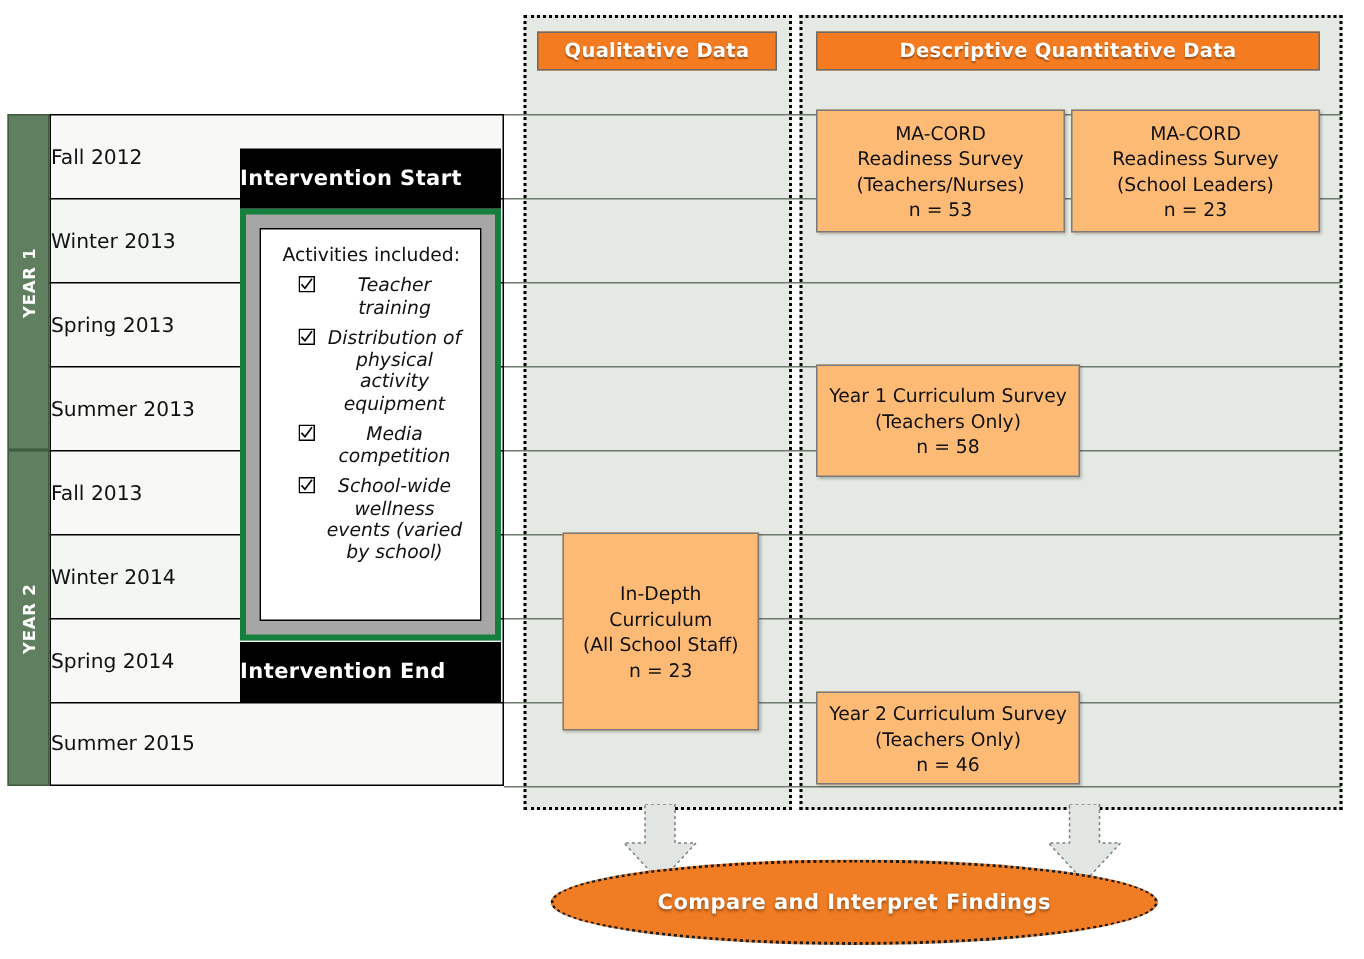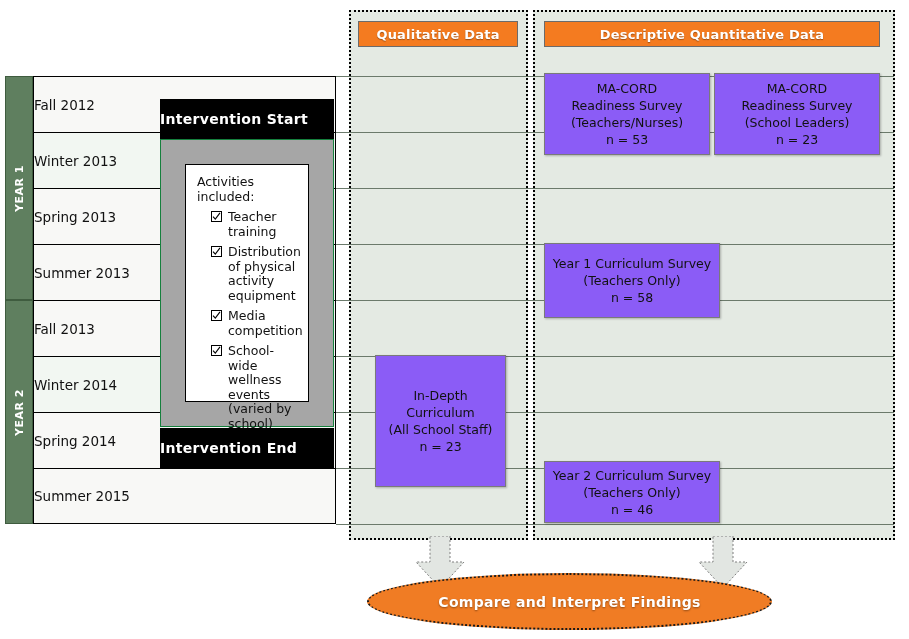"MA-CORD" .dbox { background: #8b5cf6 -> #fdba74 }
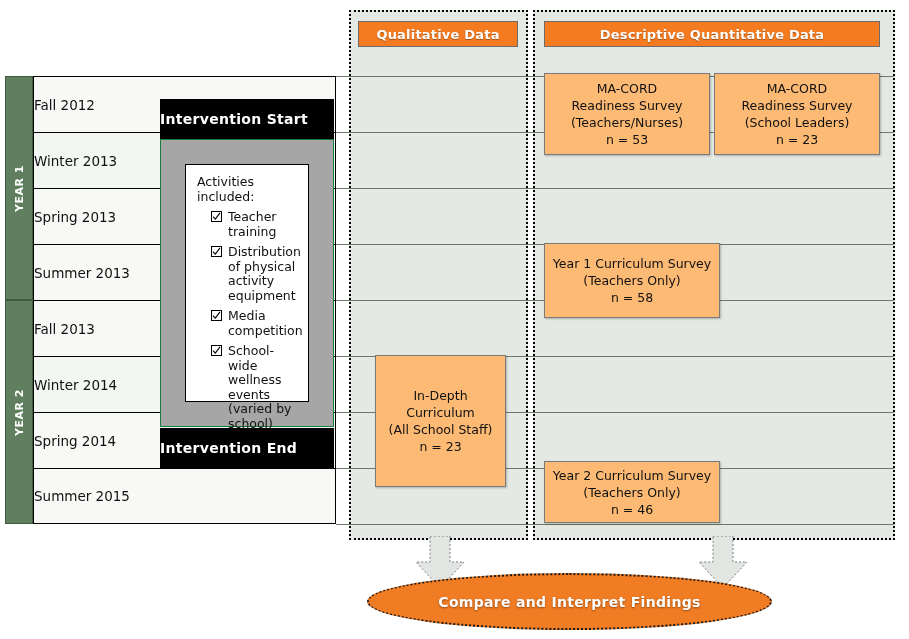"Activities included:" .activities-outer { border: 1px solid #15803d -> 4px solid #15803d; padding: 24px -> 9px; text-align: none -> center }
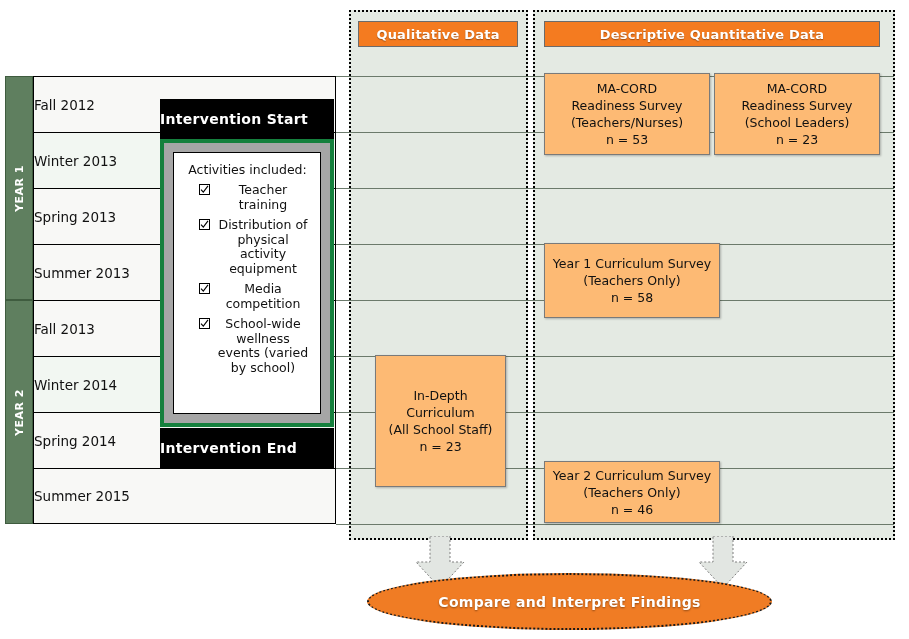"Teacher training" .act-item { font-style: none -> italic }
